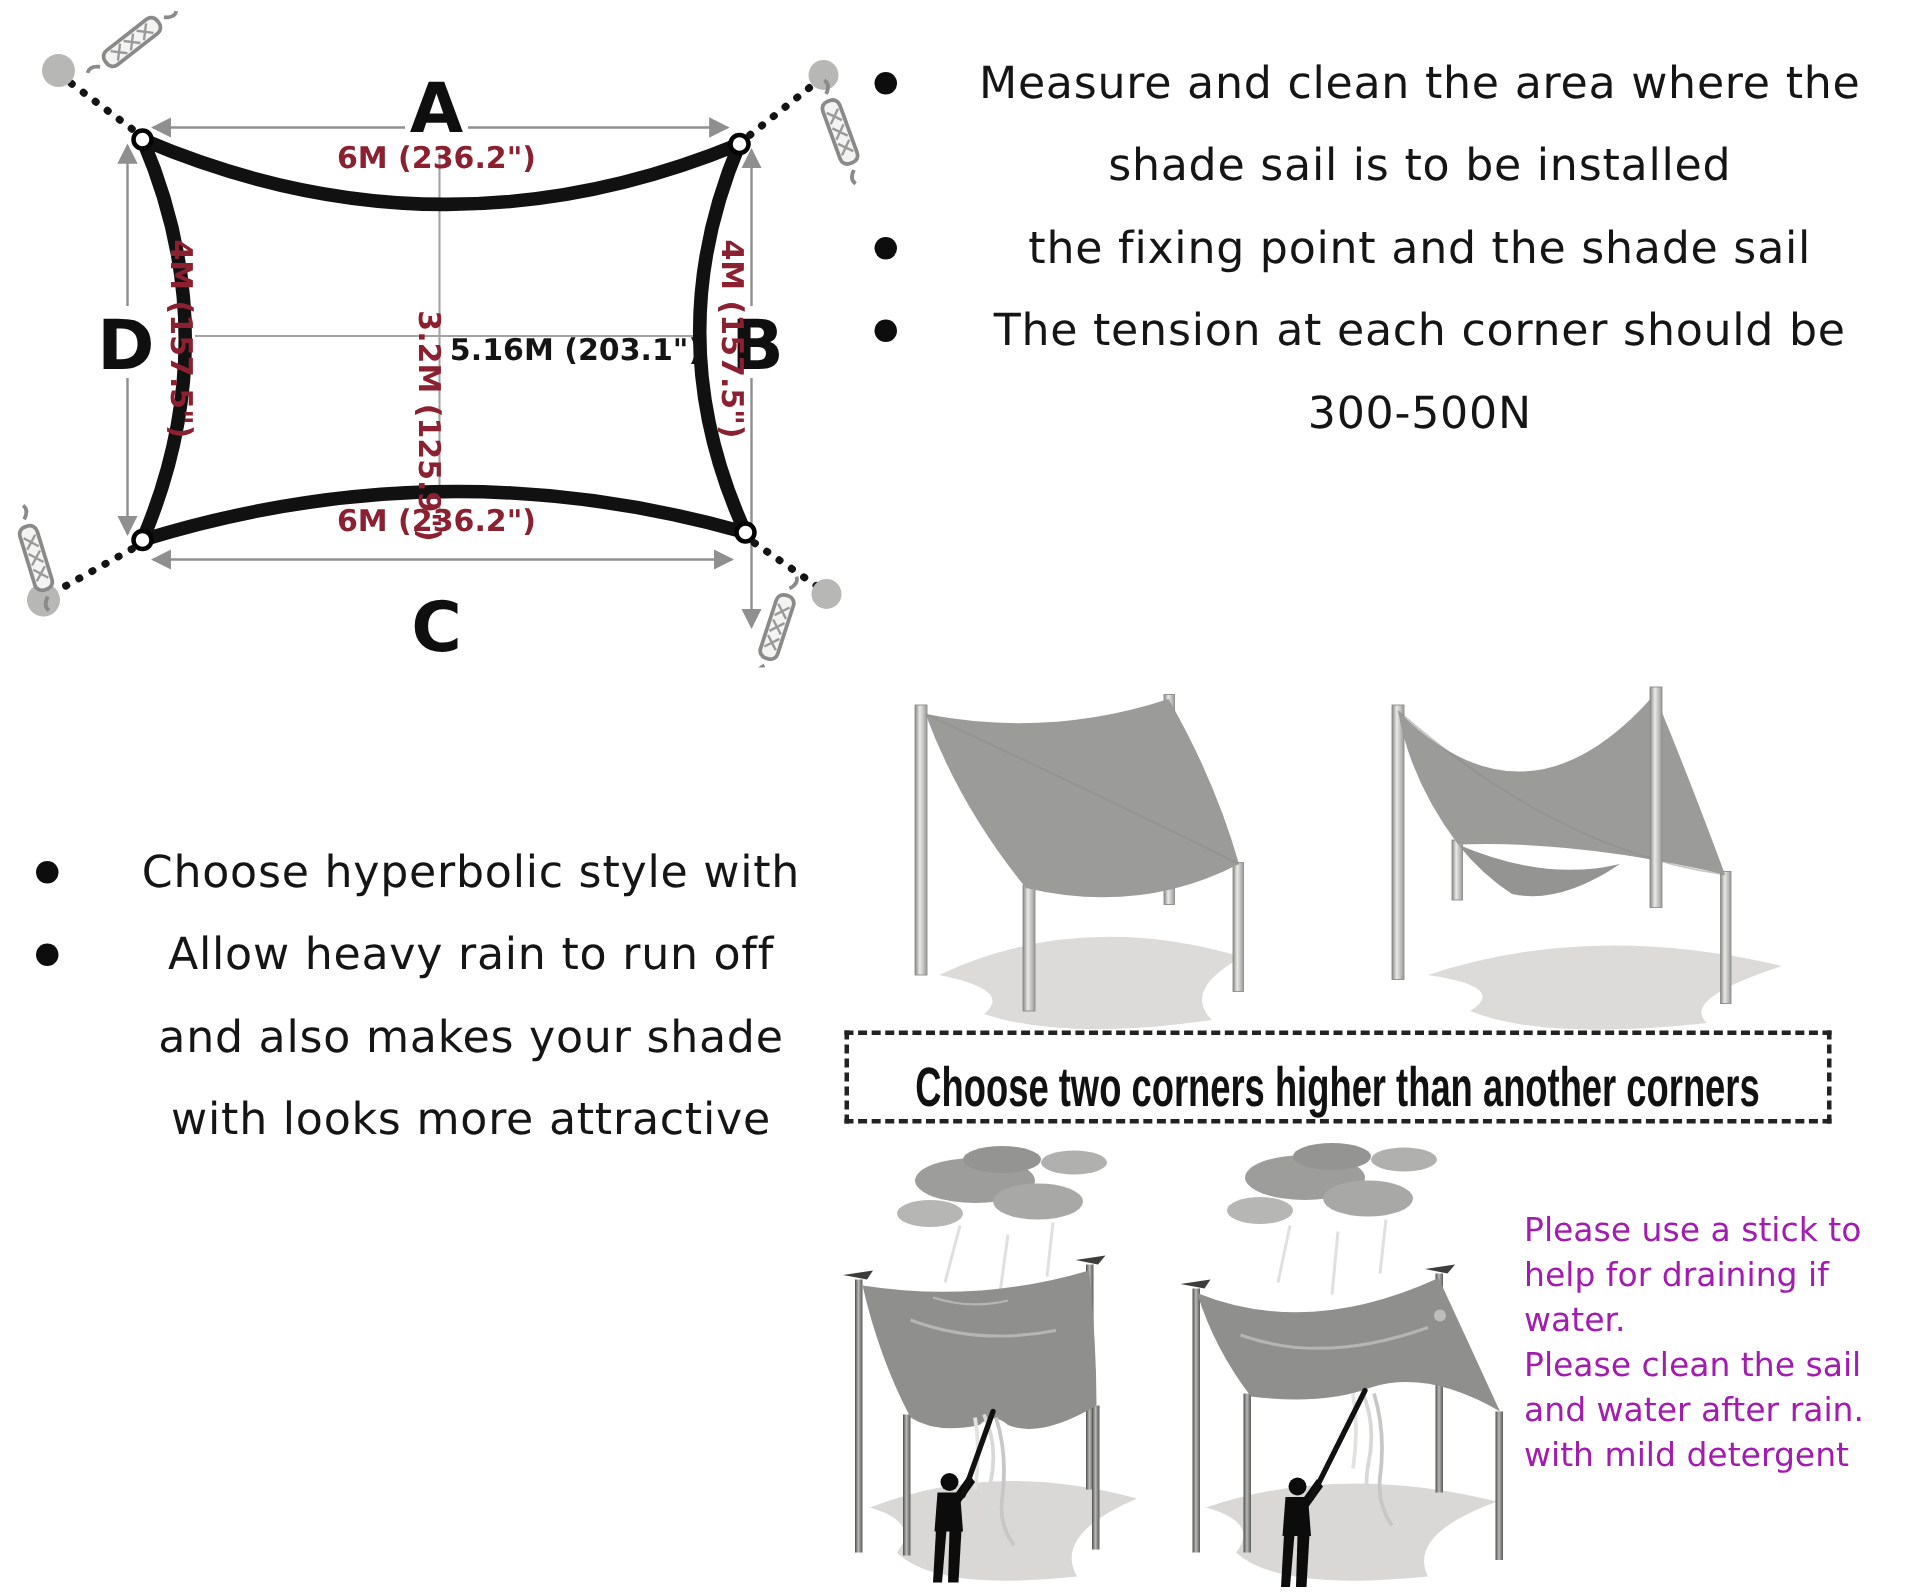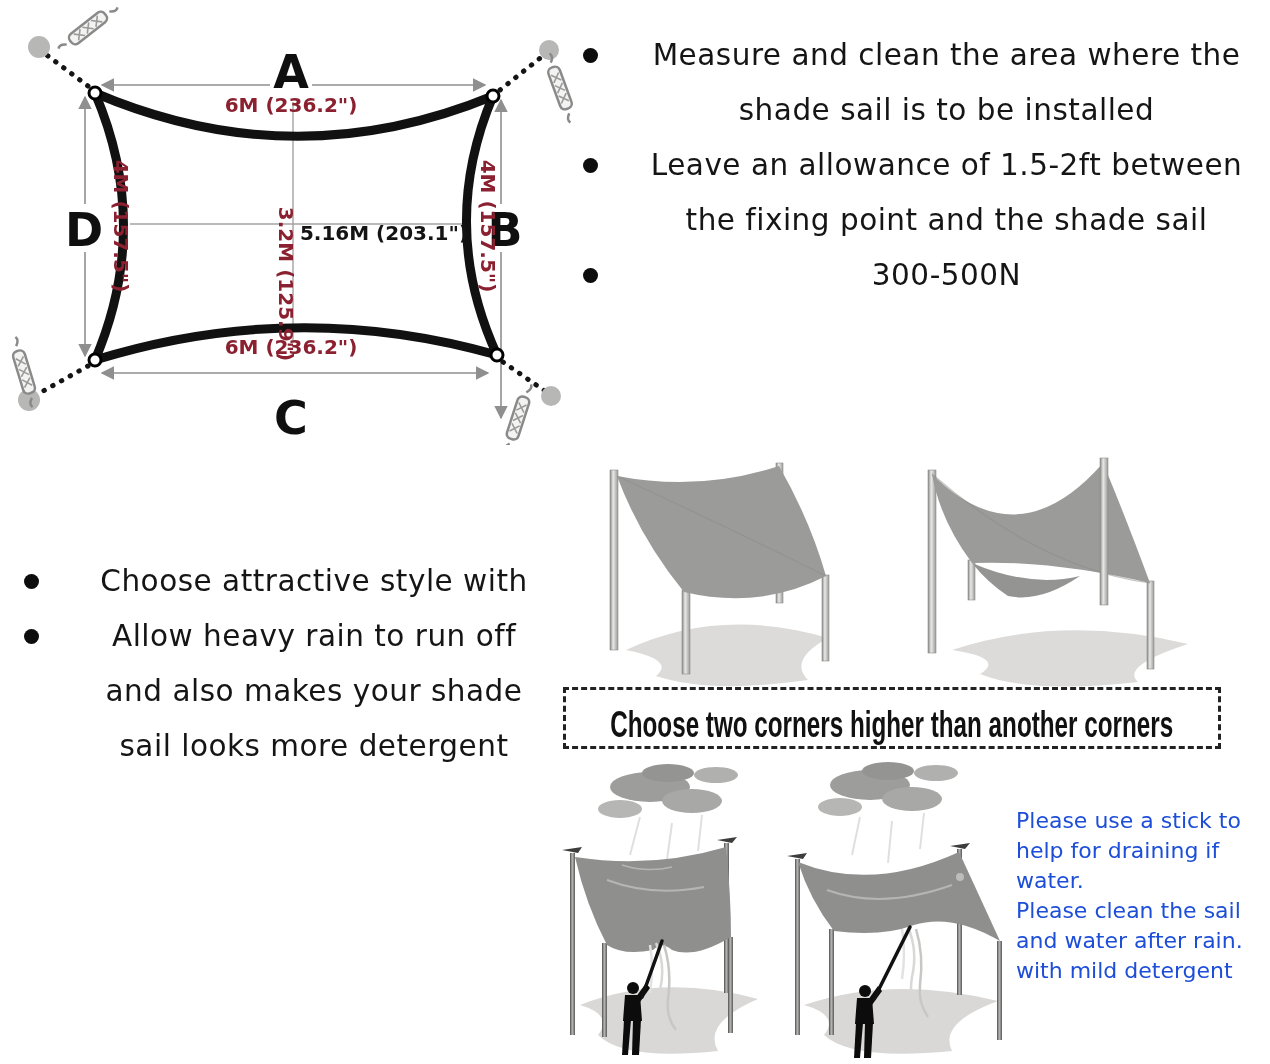"Leave an allowance of 1.5-2ft" span.line { html: <span>Leave an allowance of 1.5-2ft between</span> -> none }
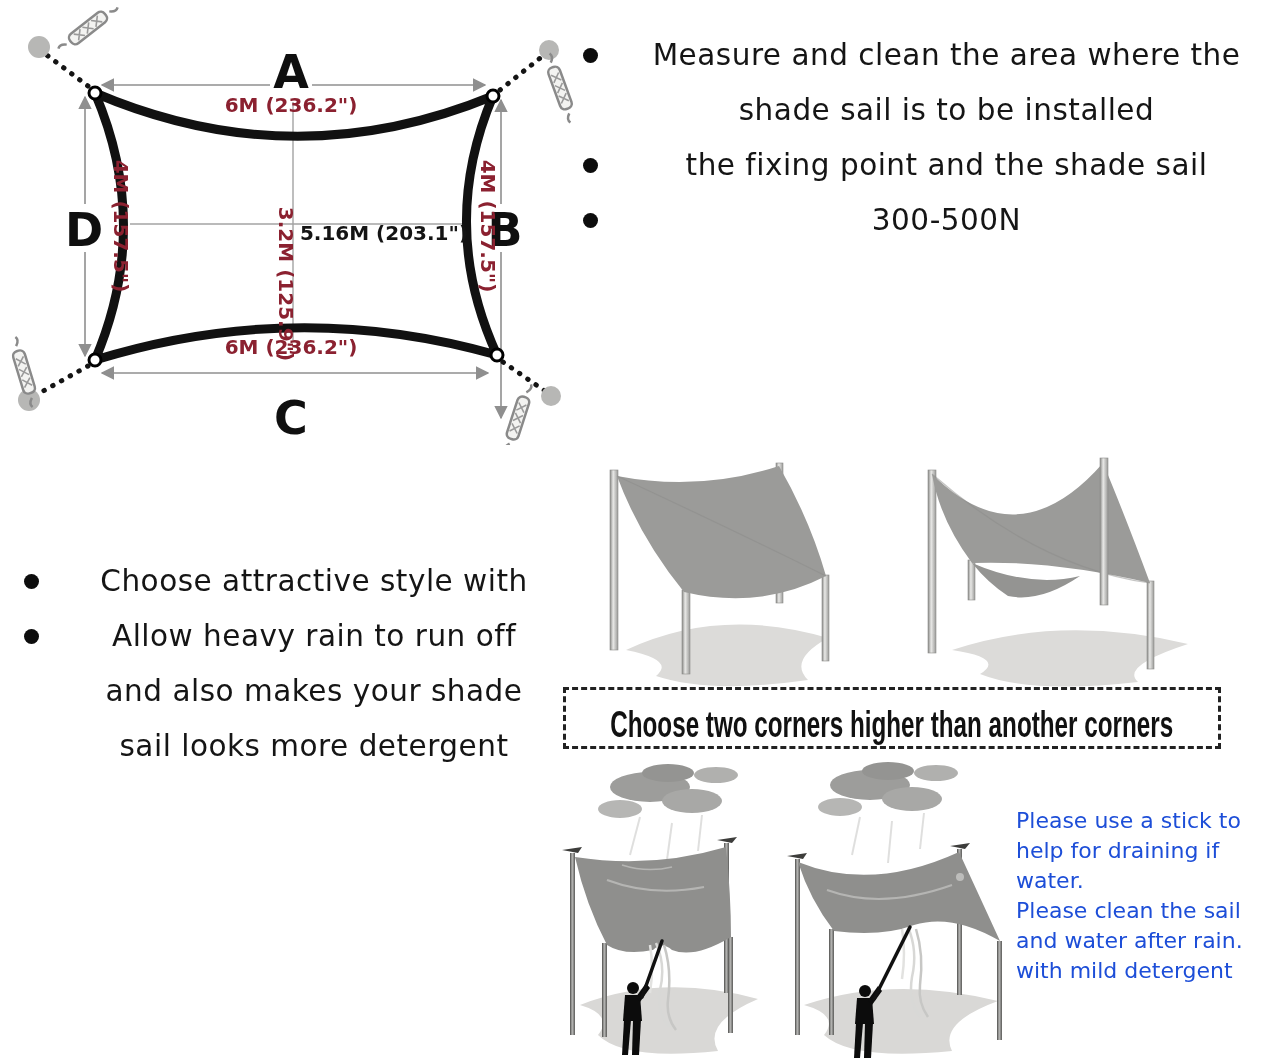"The tension at each corner" span.line { html: none -> <span>The tension at each corner should be</span> }
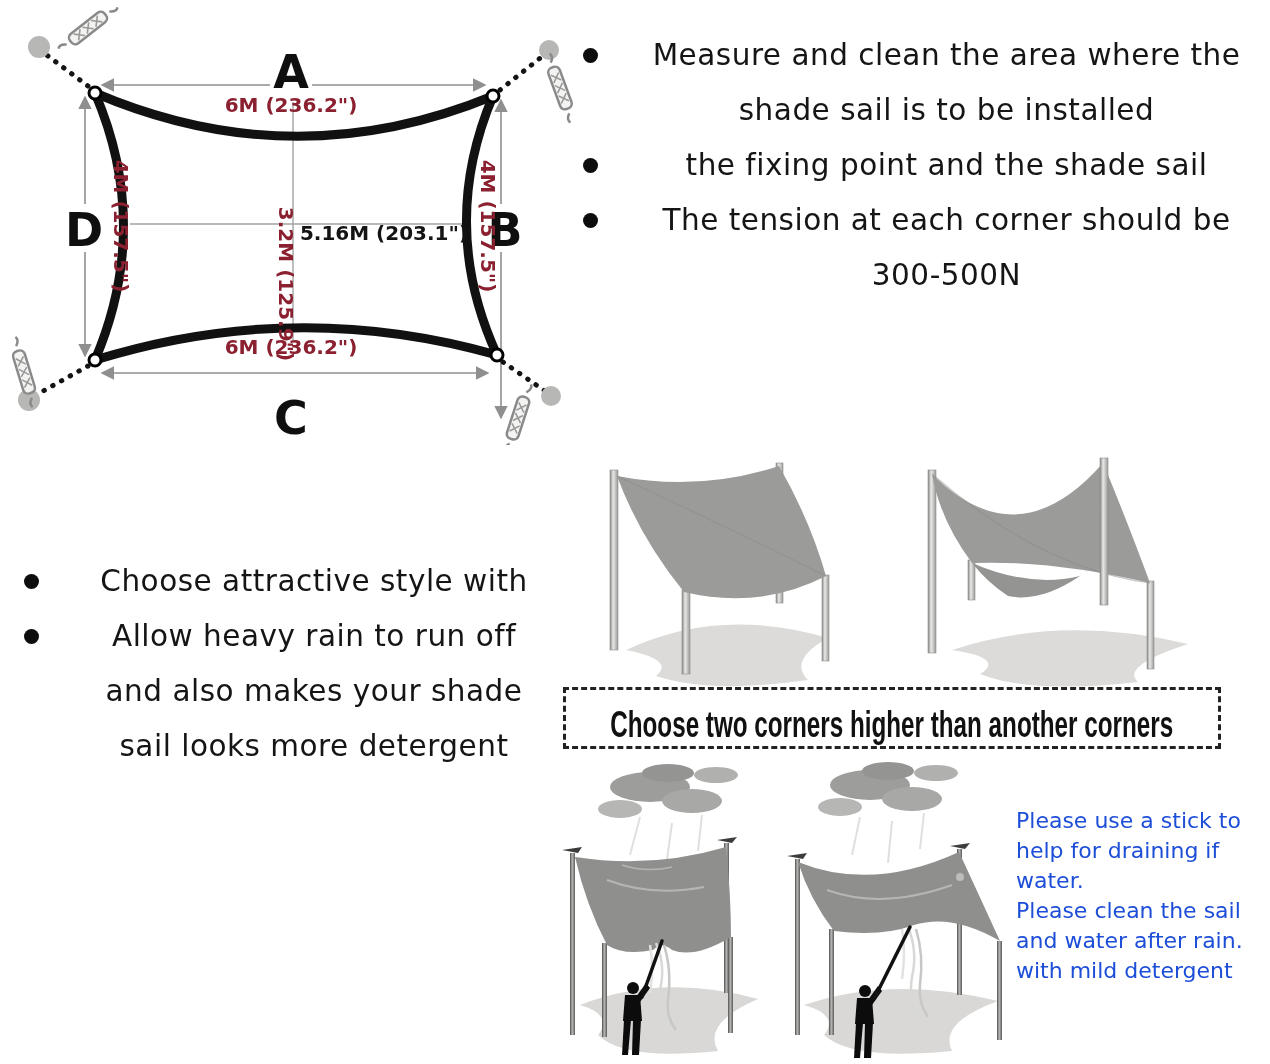"Choose attractive style with" span.line { text: attractive -> hyperbolic }
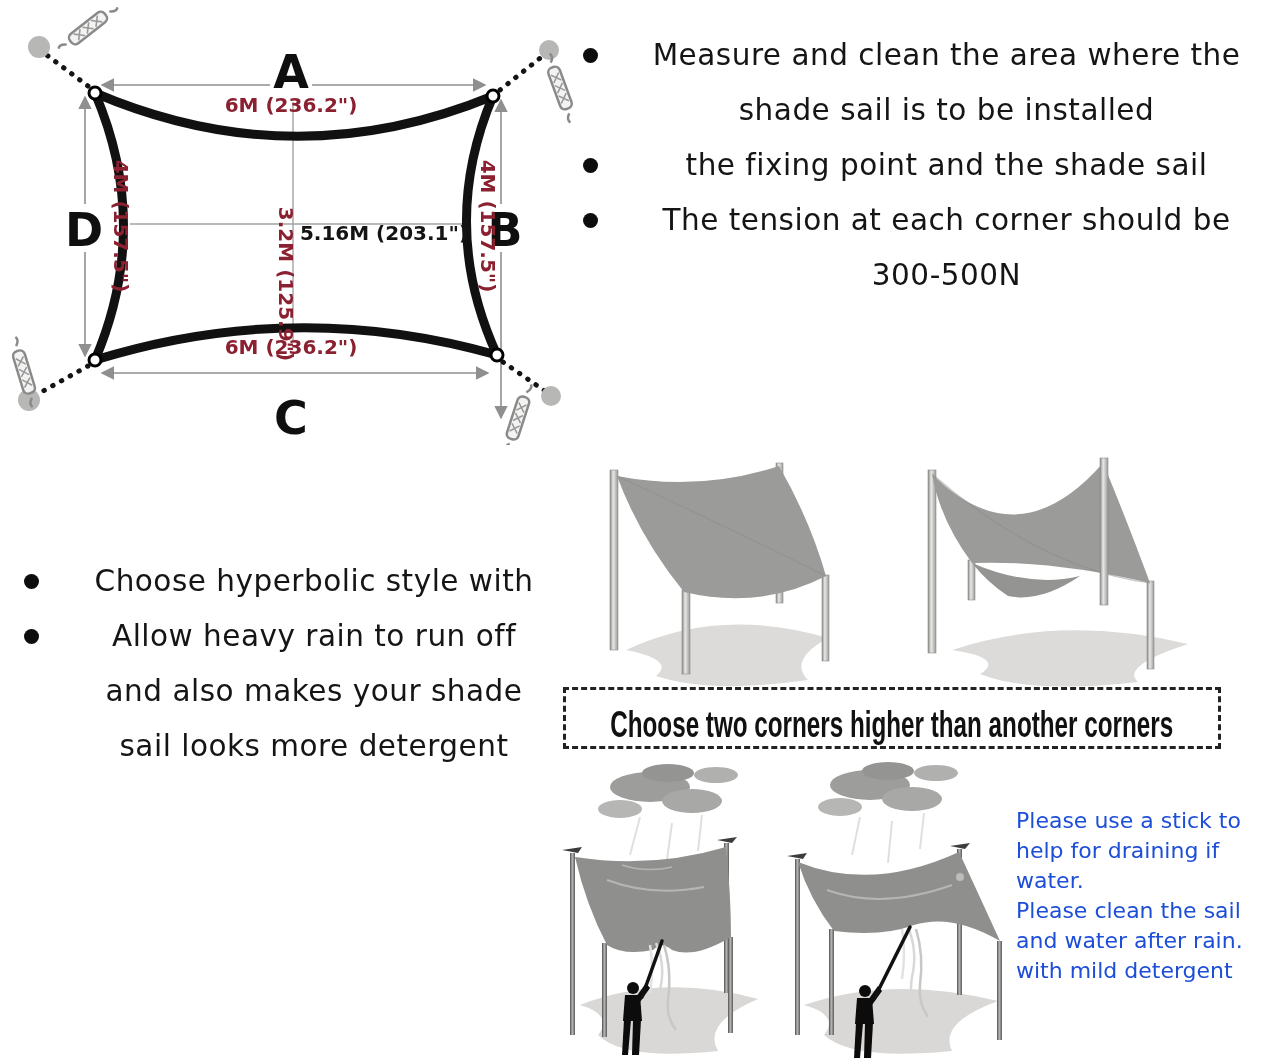"sail looks more detergent" span.line { text: sail looks more detergent -> with looks more attractive }
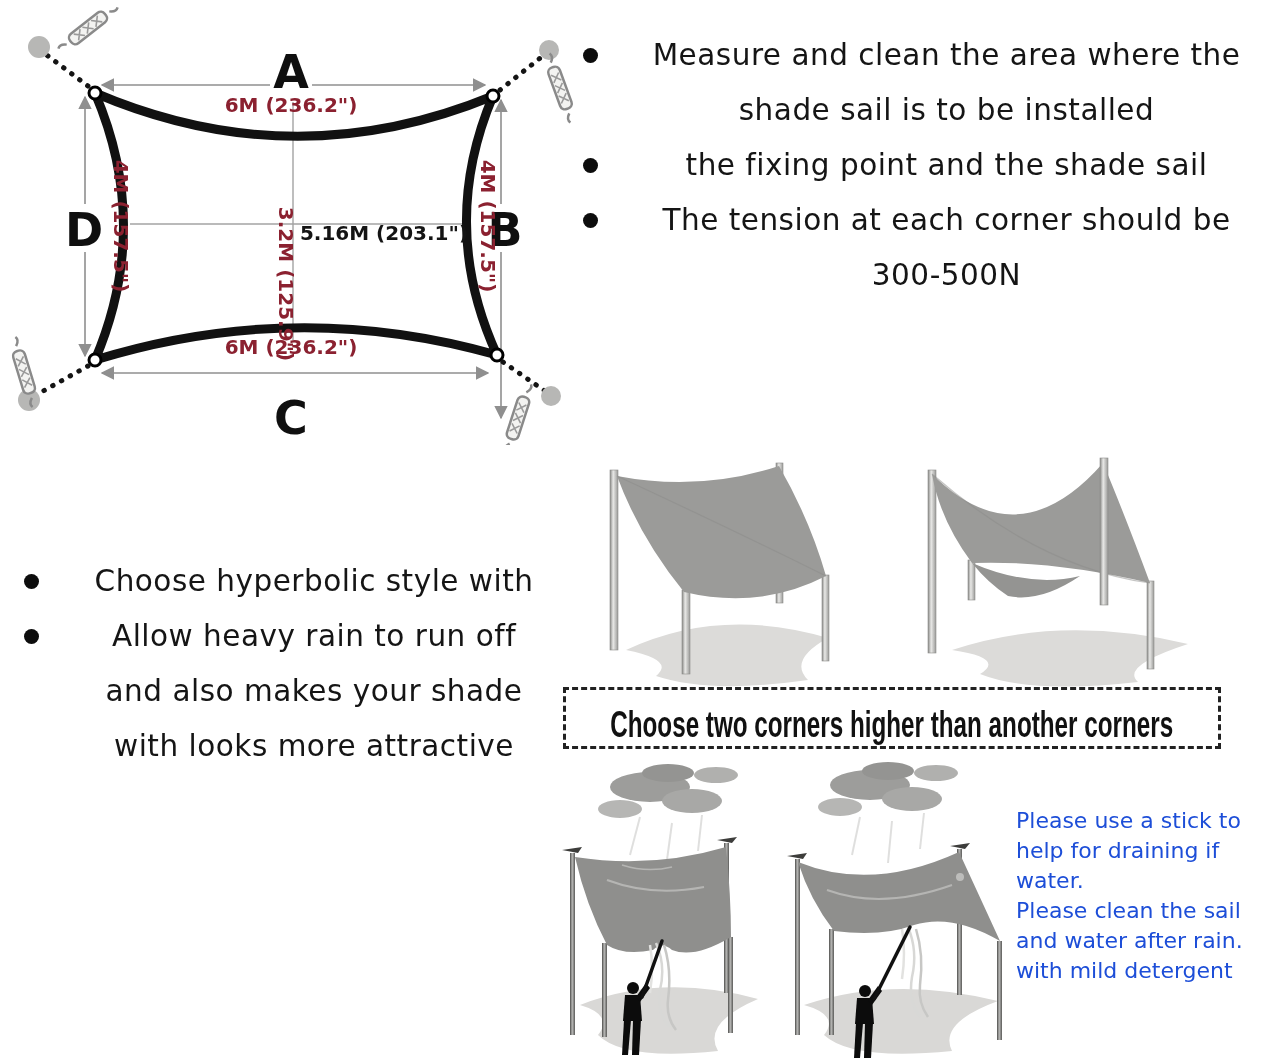"Please use a stick to" .care { color: #1d4ed8 -> #a21caf }
